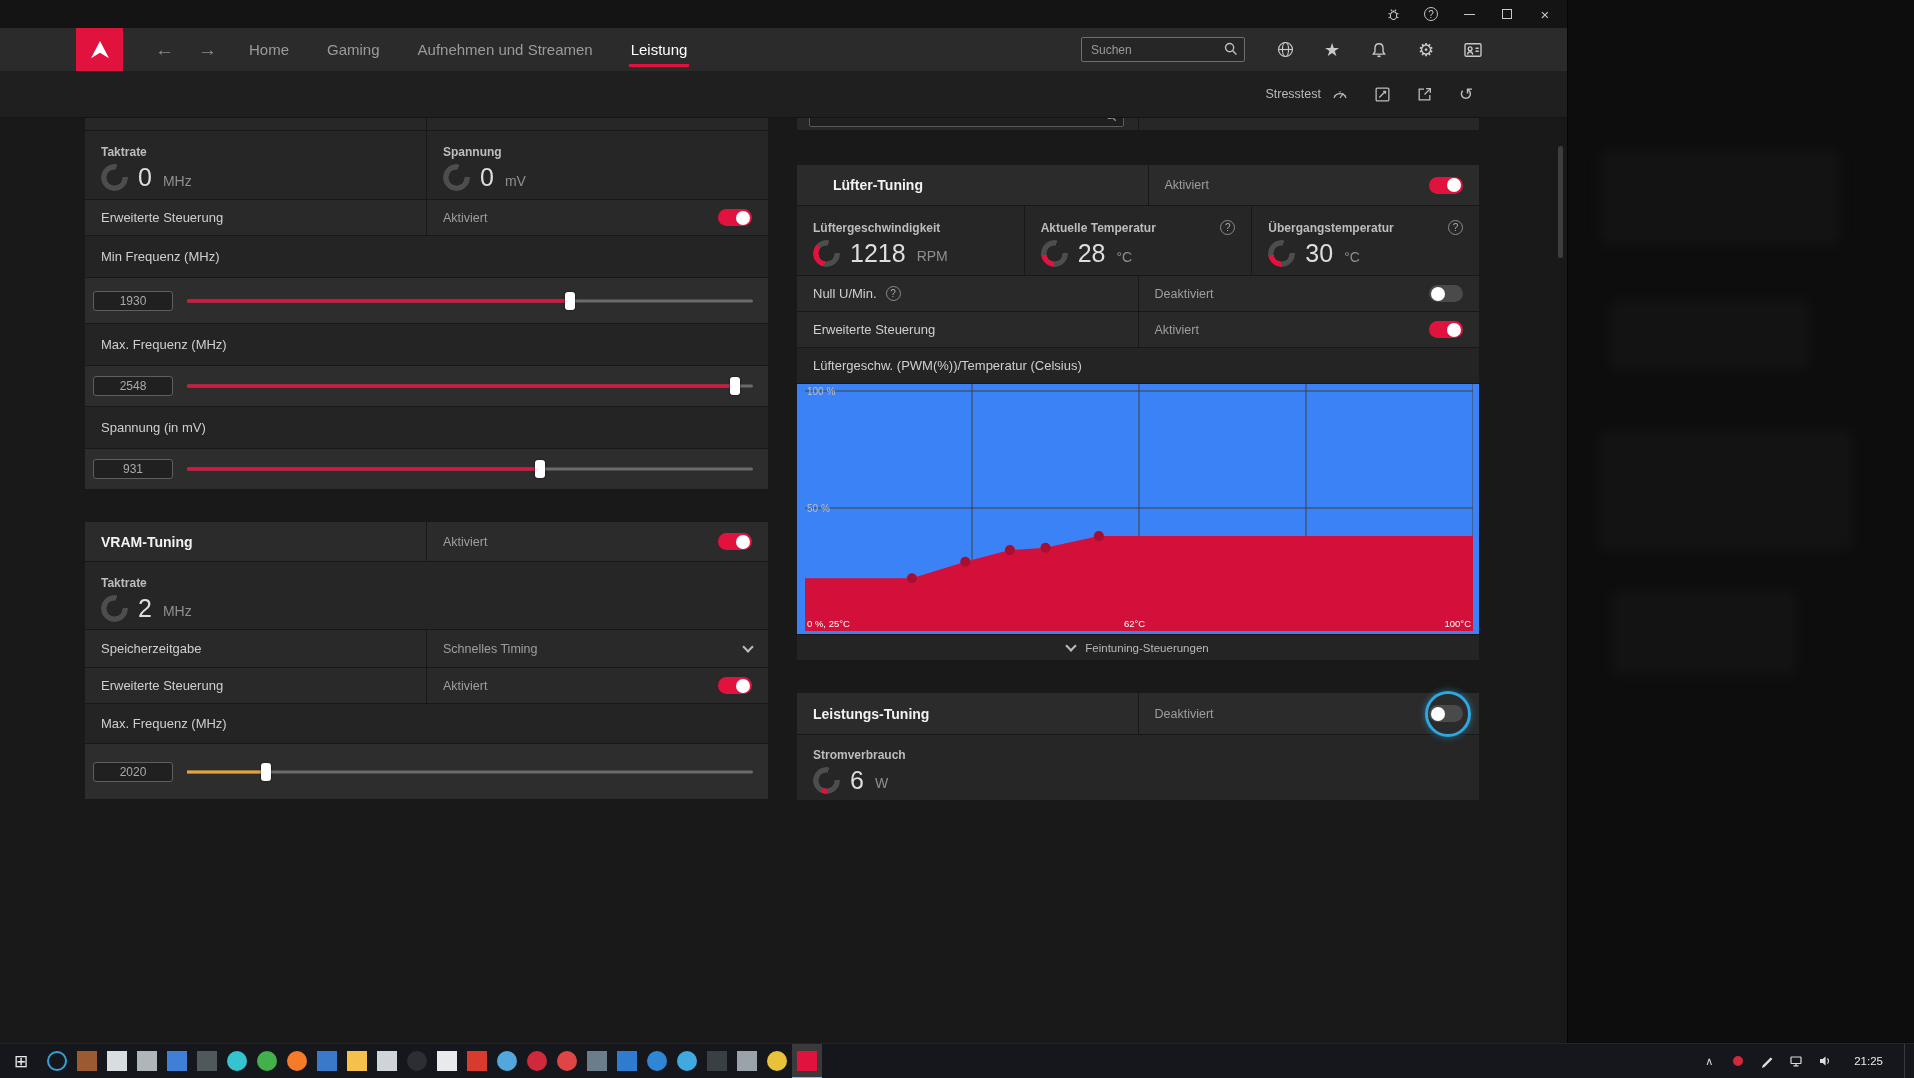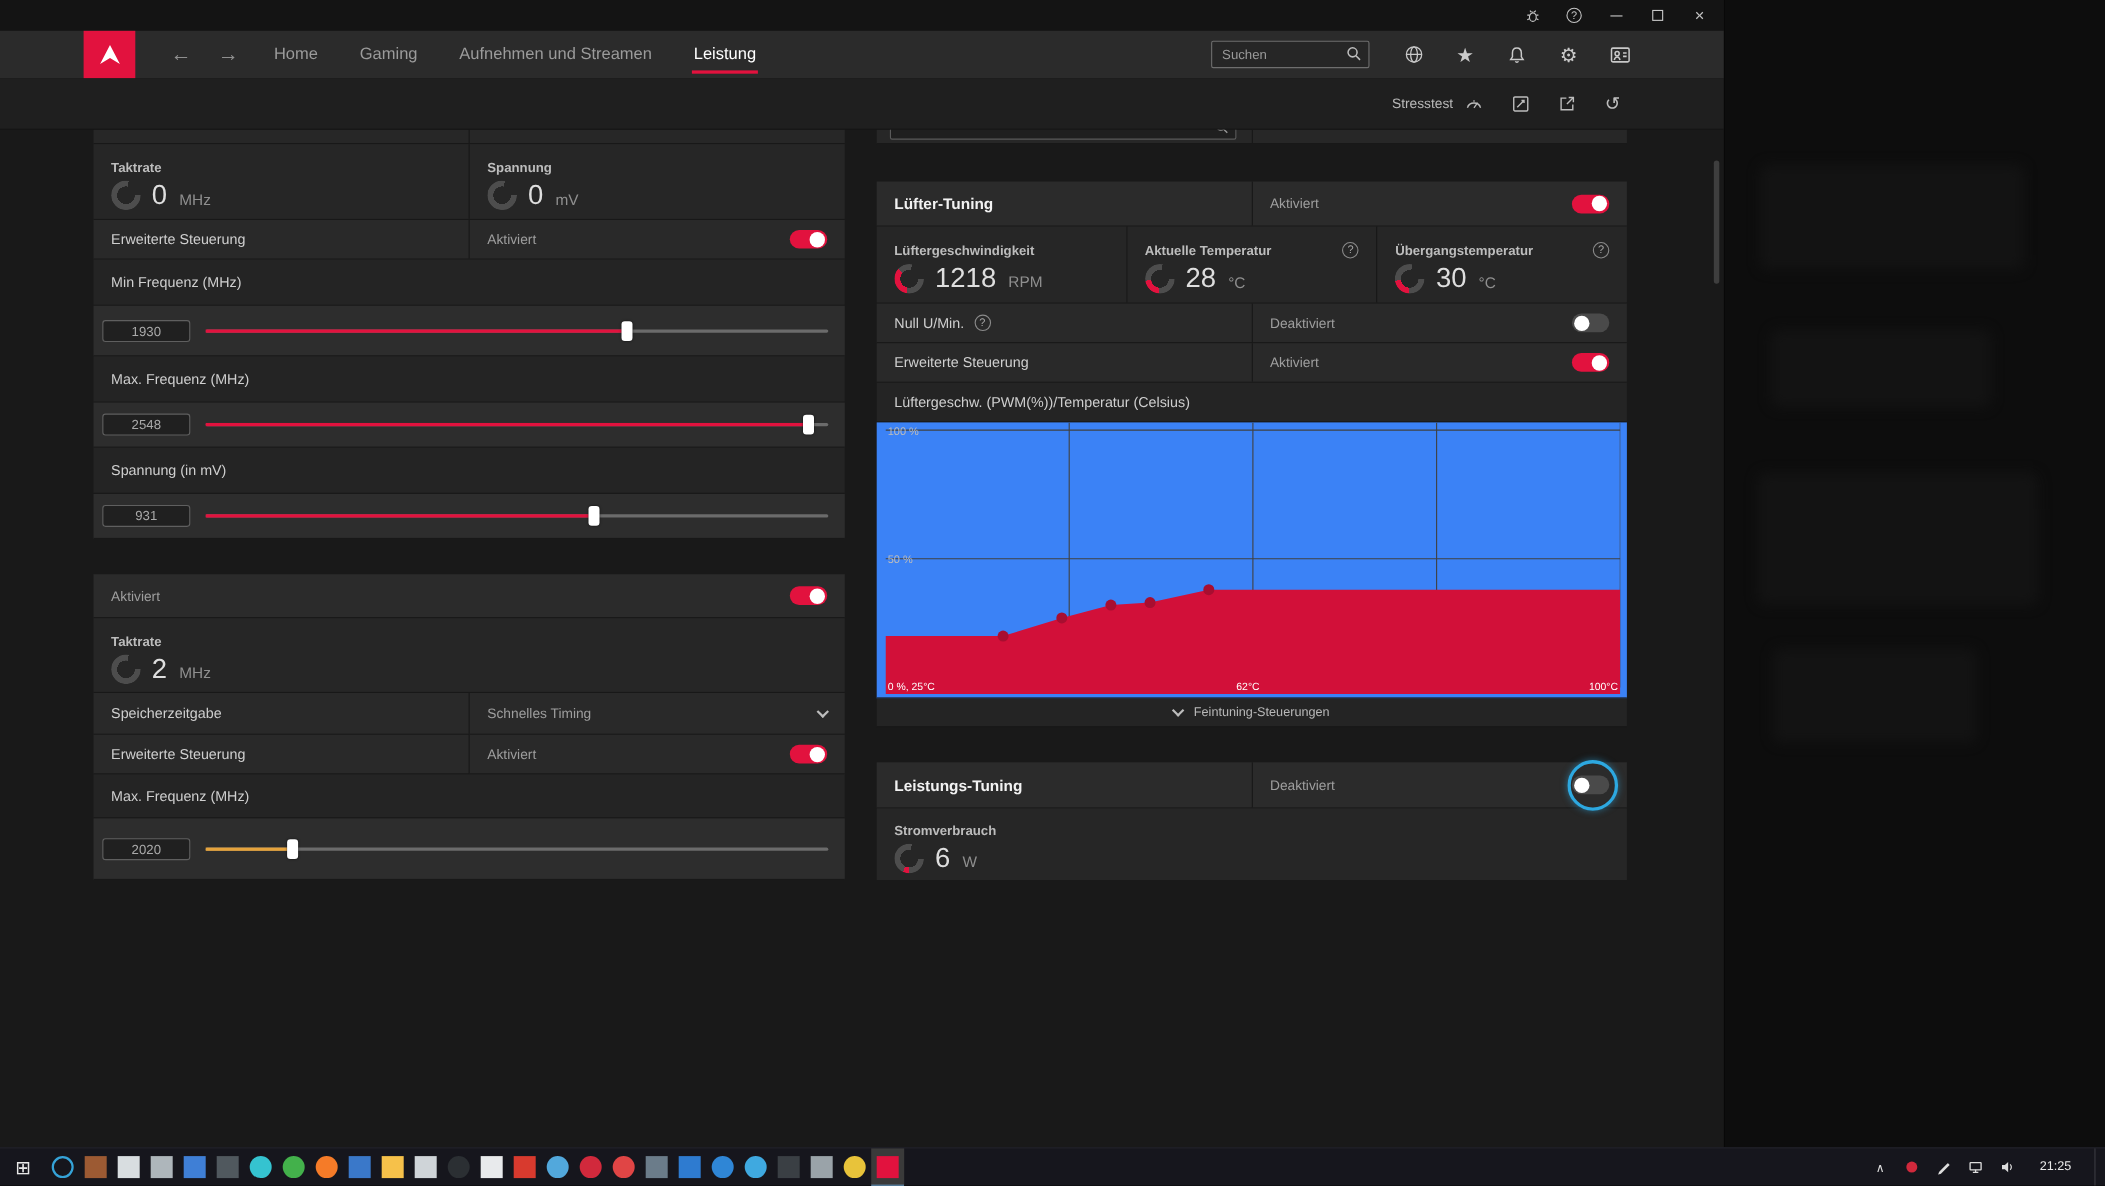"Suchen" .nav-search { width: 144px -> 164px }
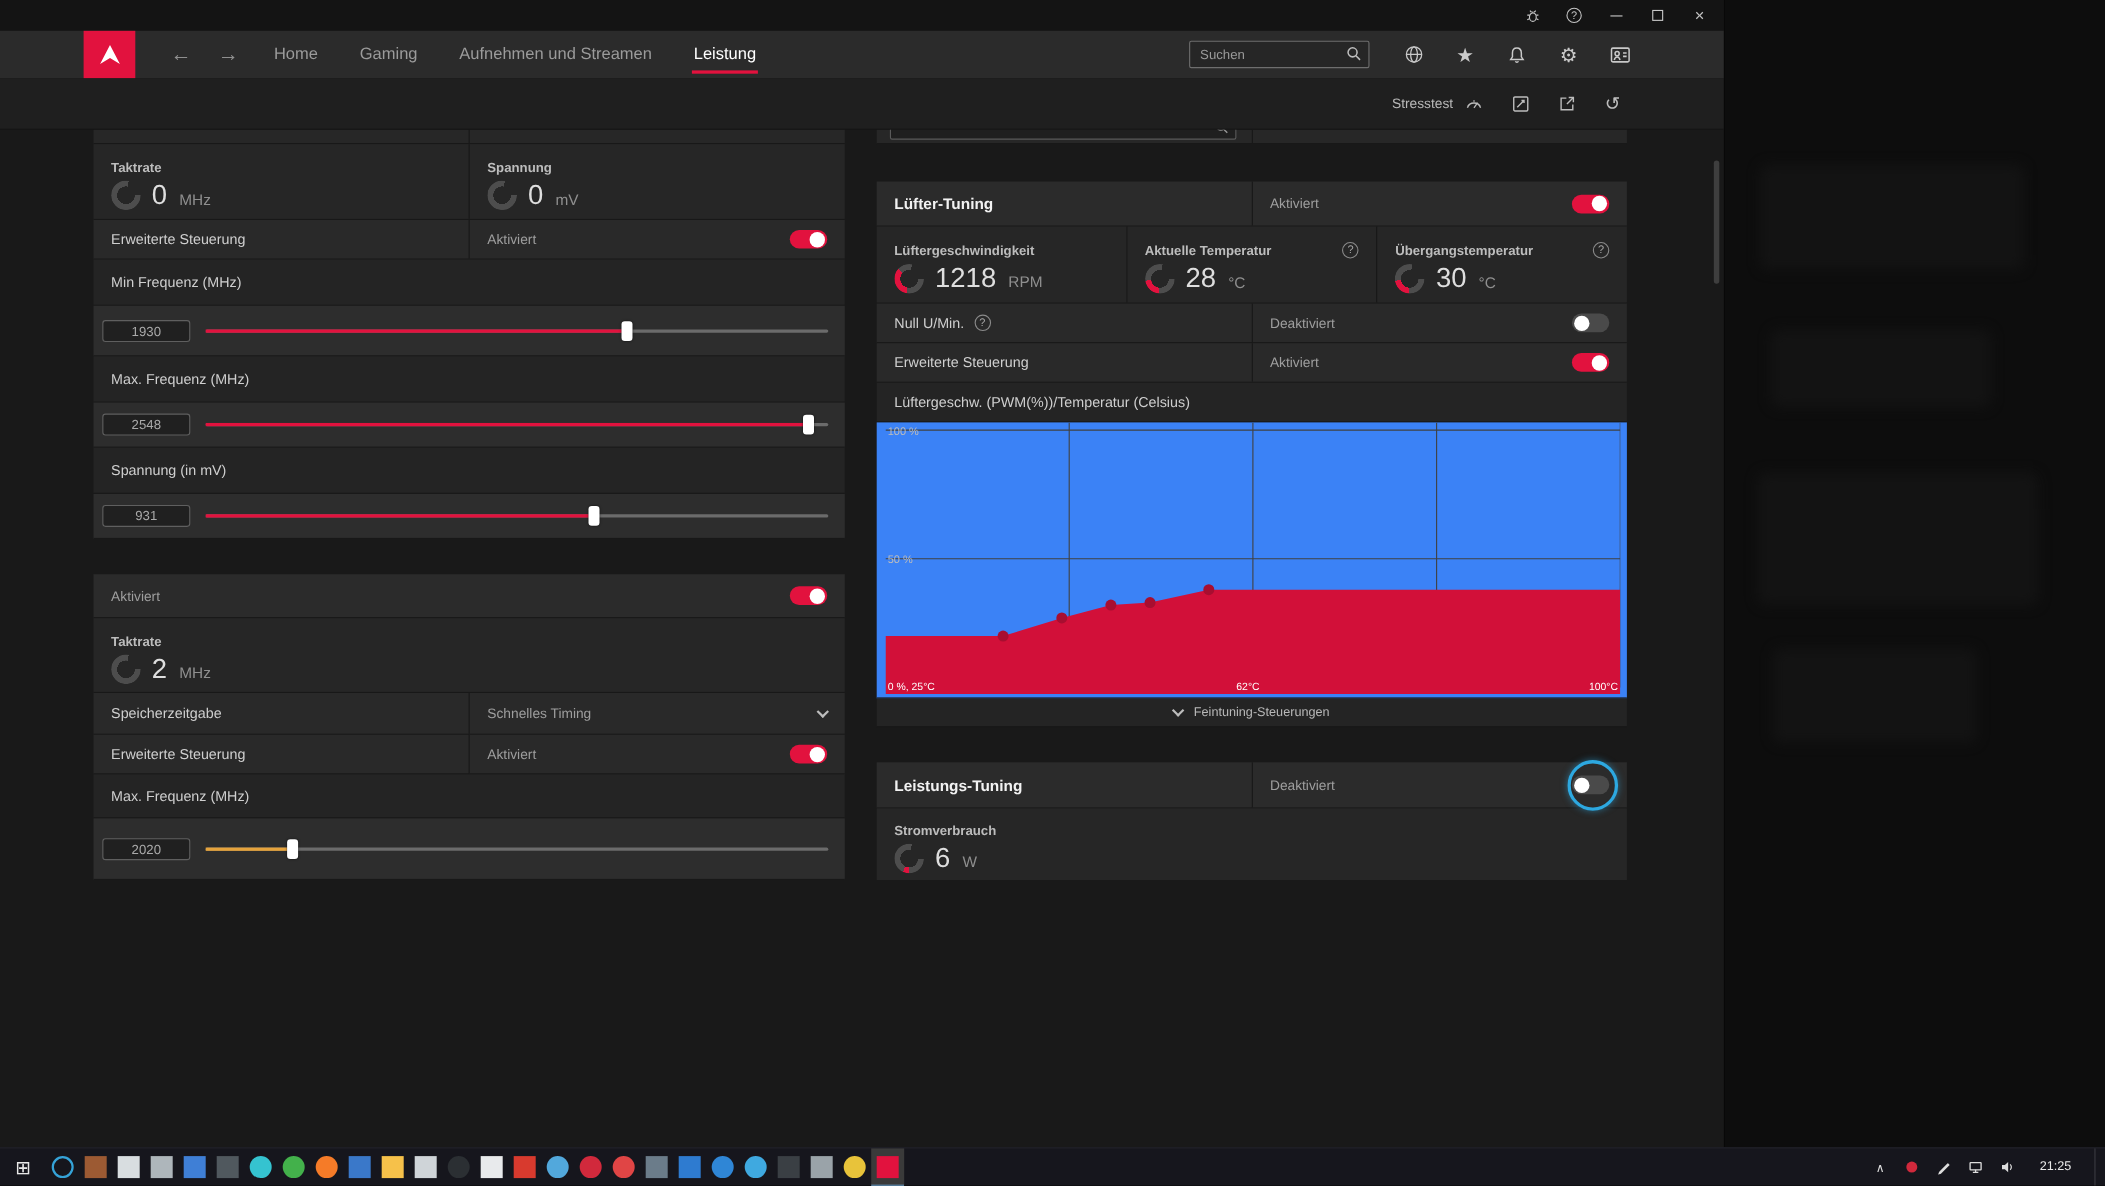"Lüfter-Tuning" div.row { padding-left: none -> 20px }
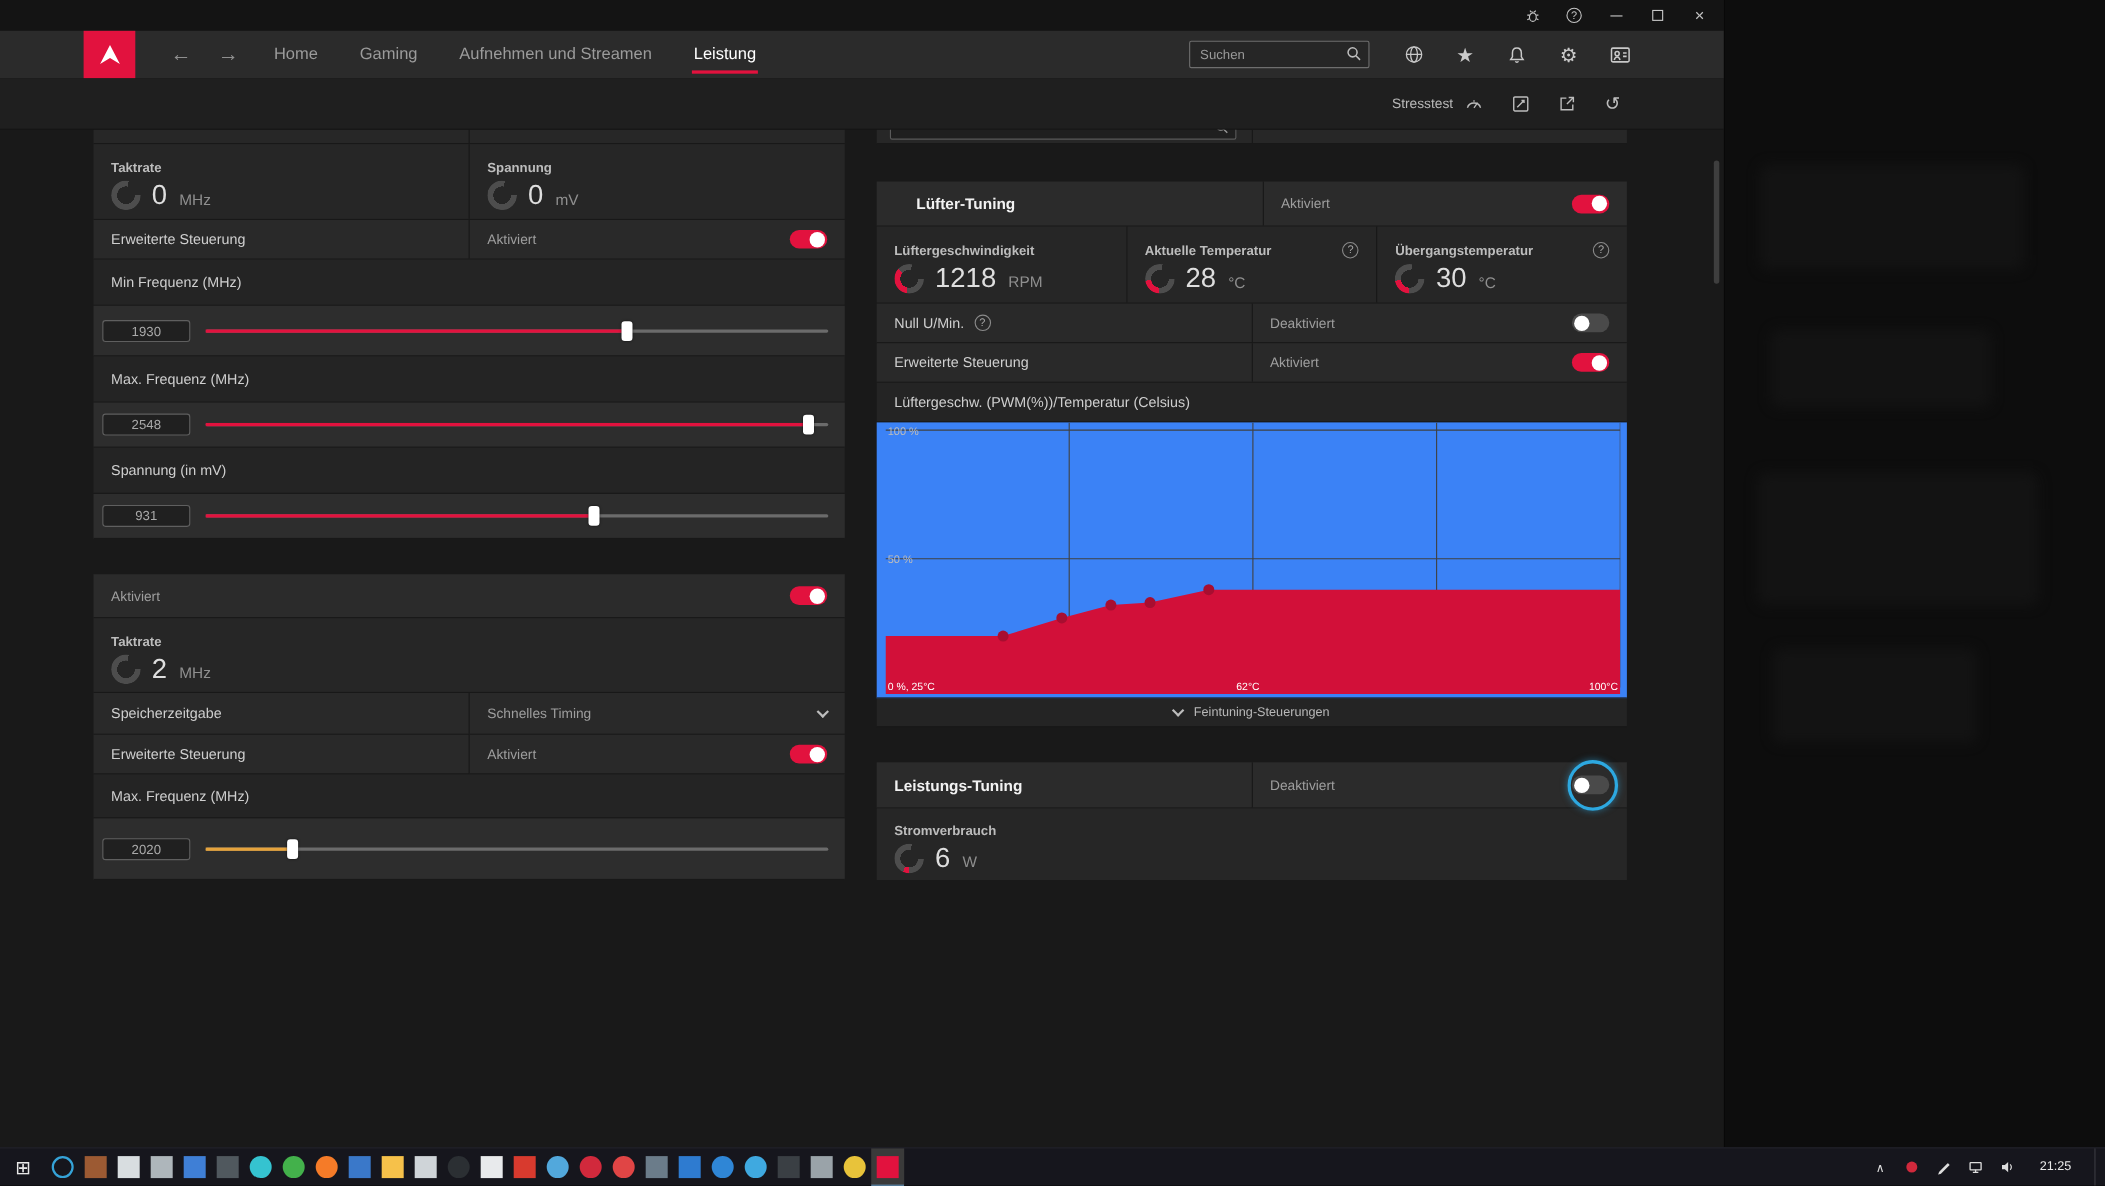"VRAM-Tuning" div.cell { html: none -> <div> <span>VRAM-Tuning</span> </div> }
